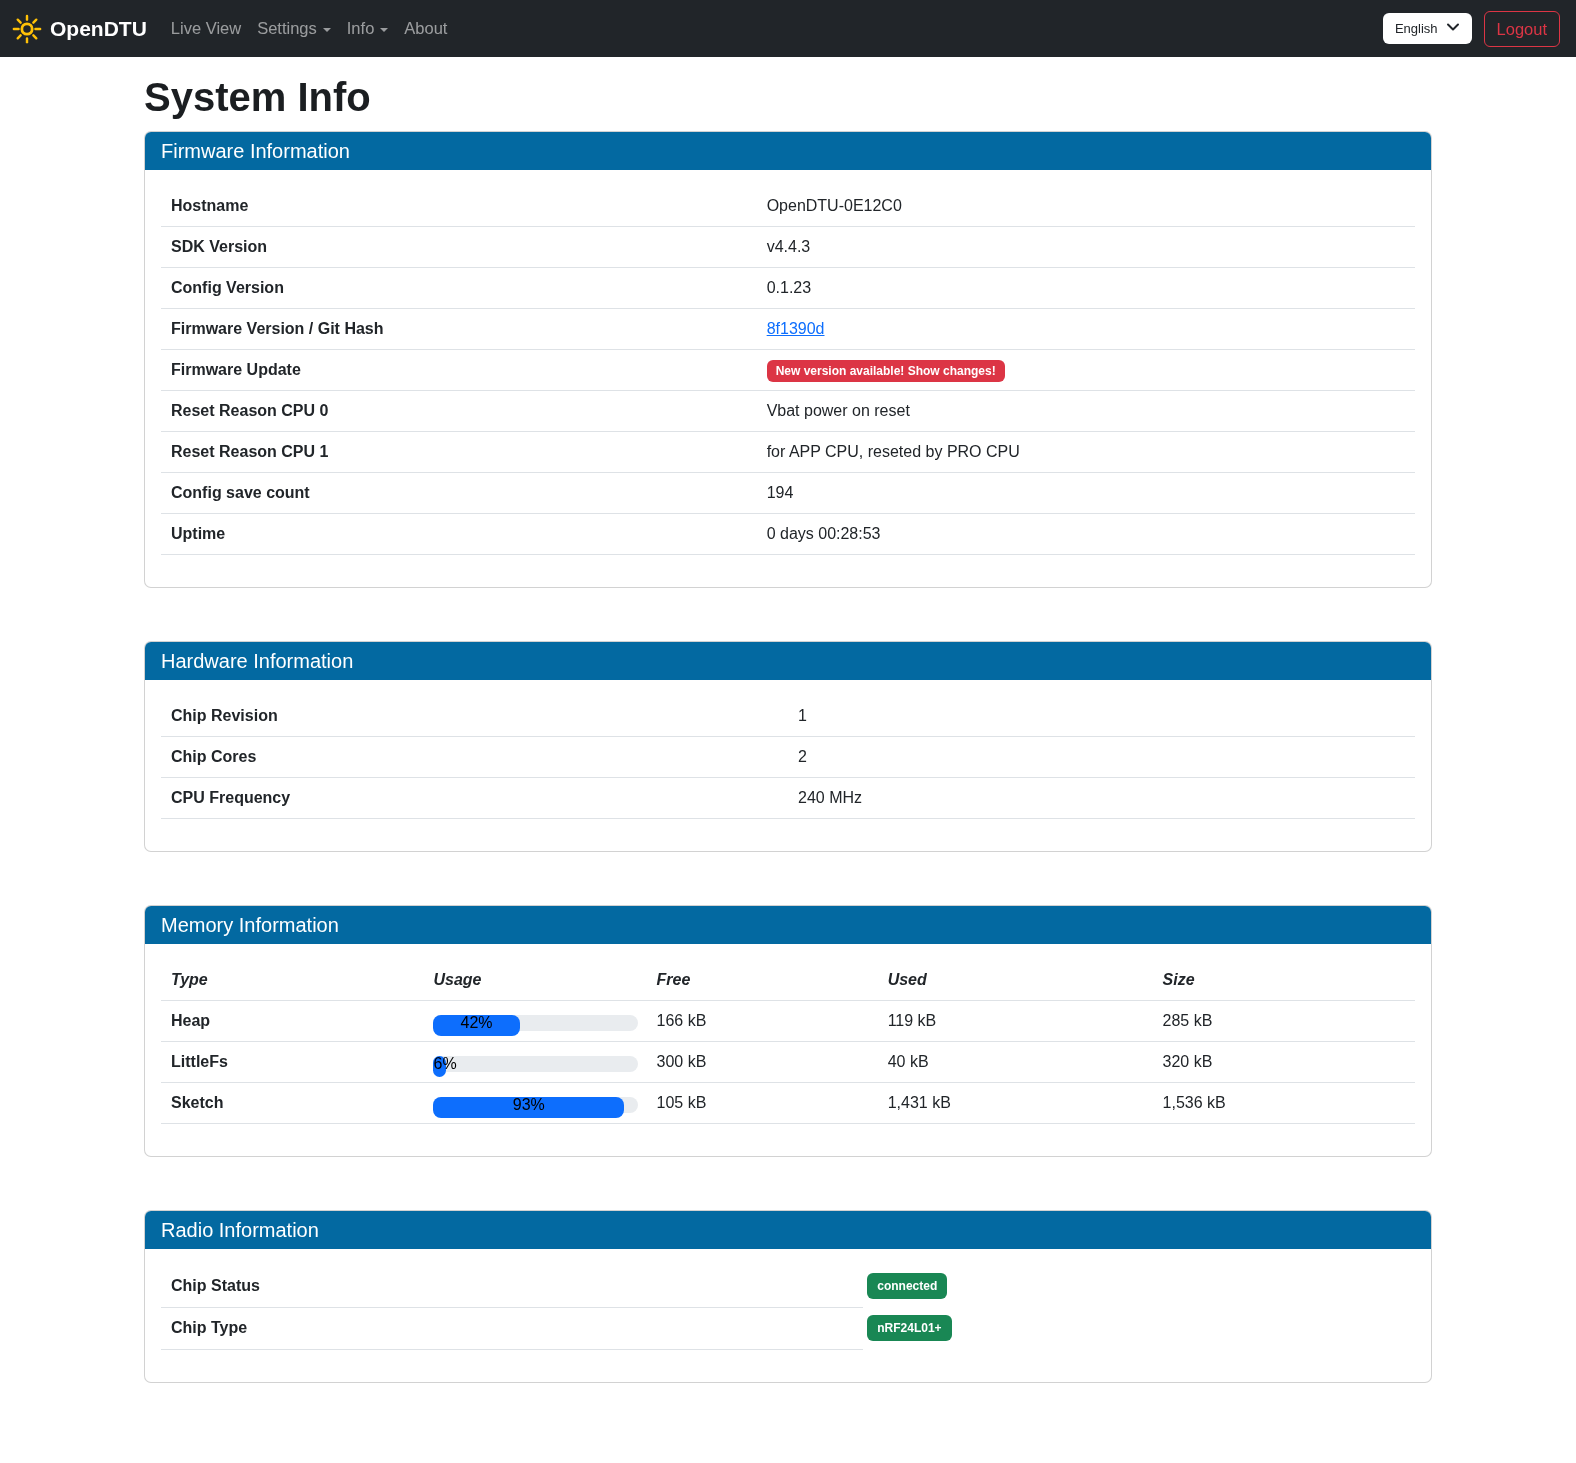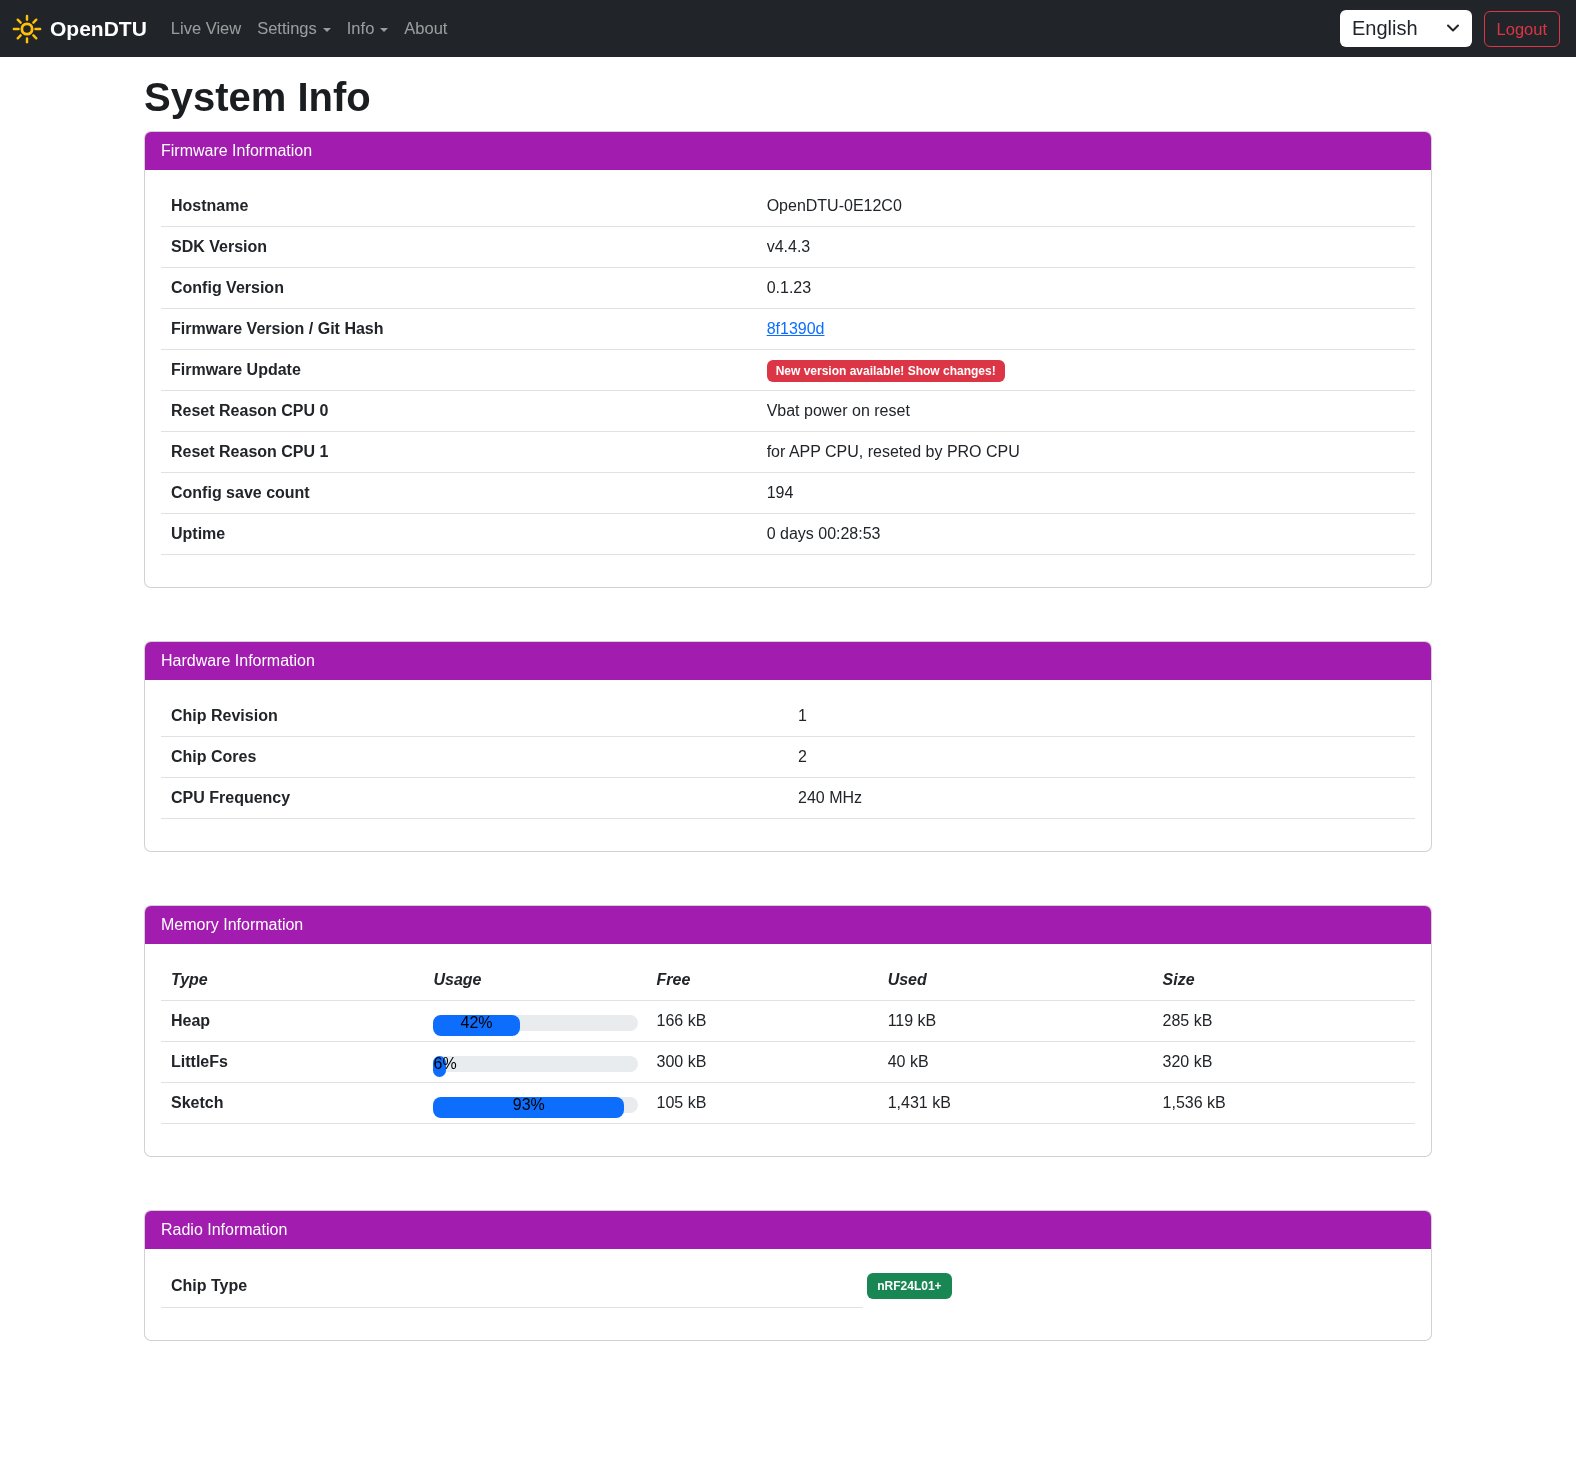"English" .lang-select { font-size: 20px -> 13px; gap: 28px -> 8px }
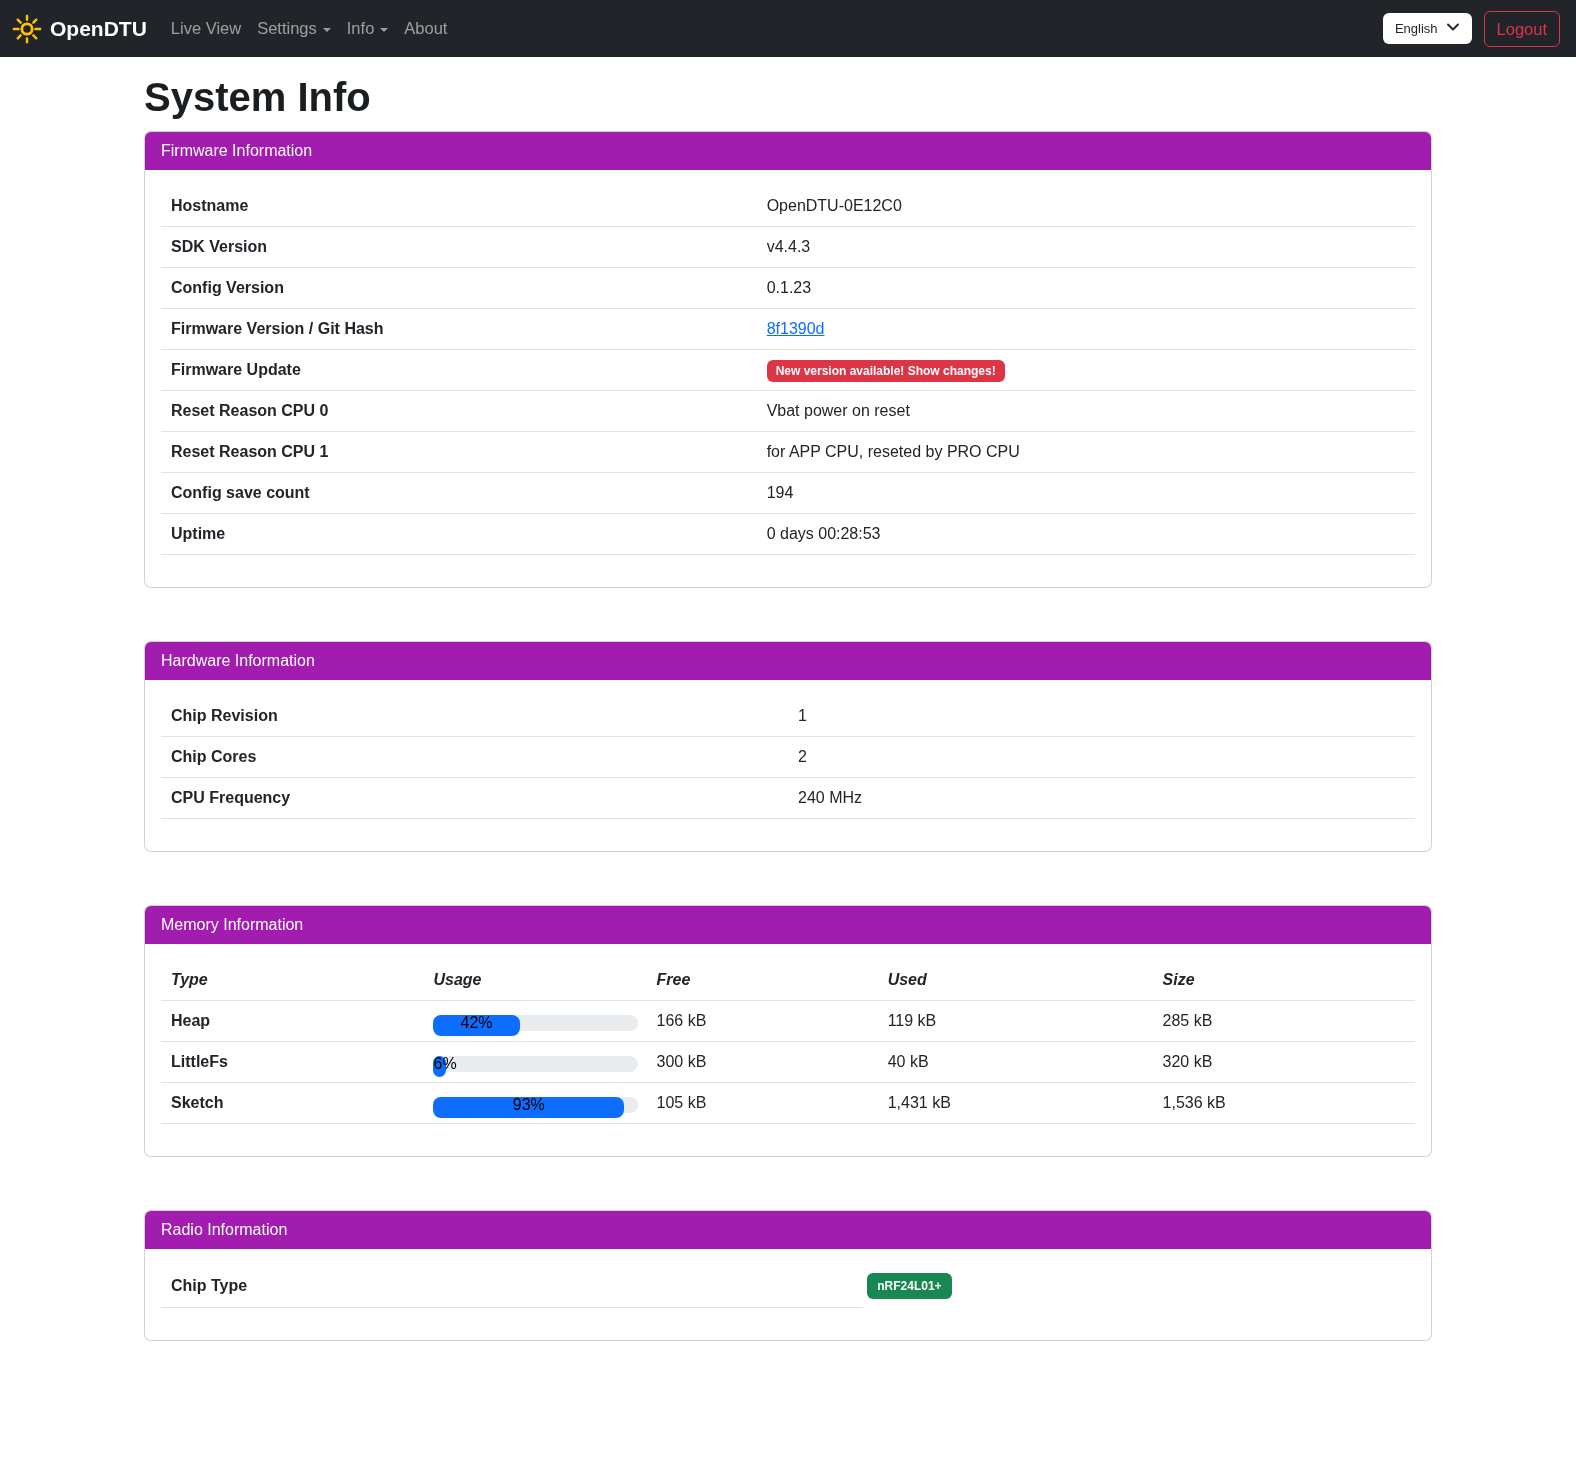"Firmware Information" .card-header { background: #a21caf -> #0369a1; font-size: 16px -> 20px }
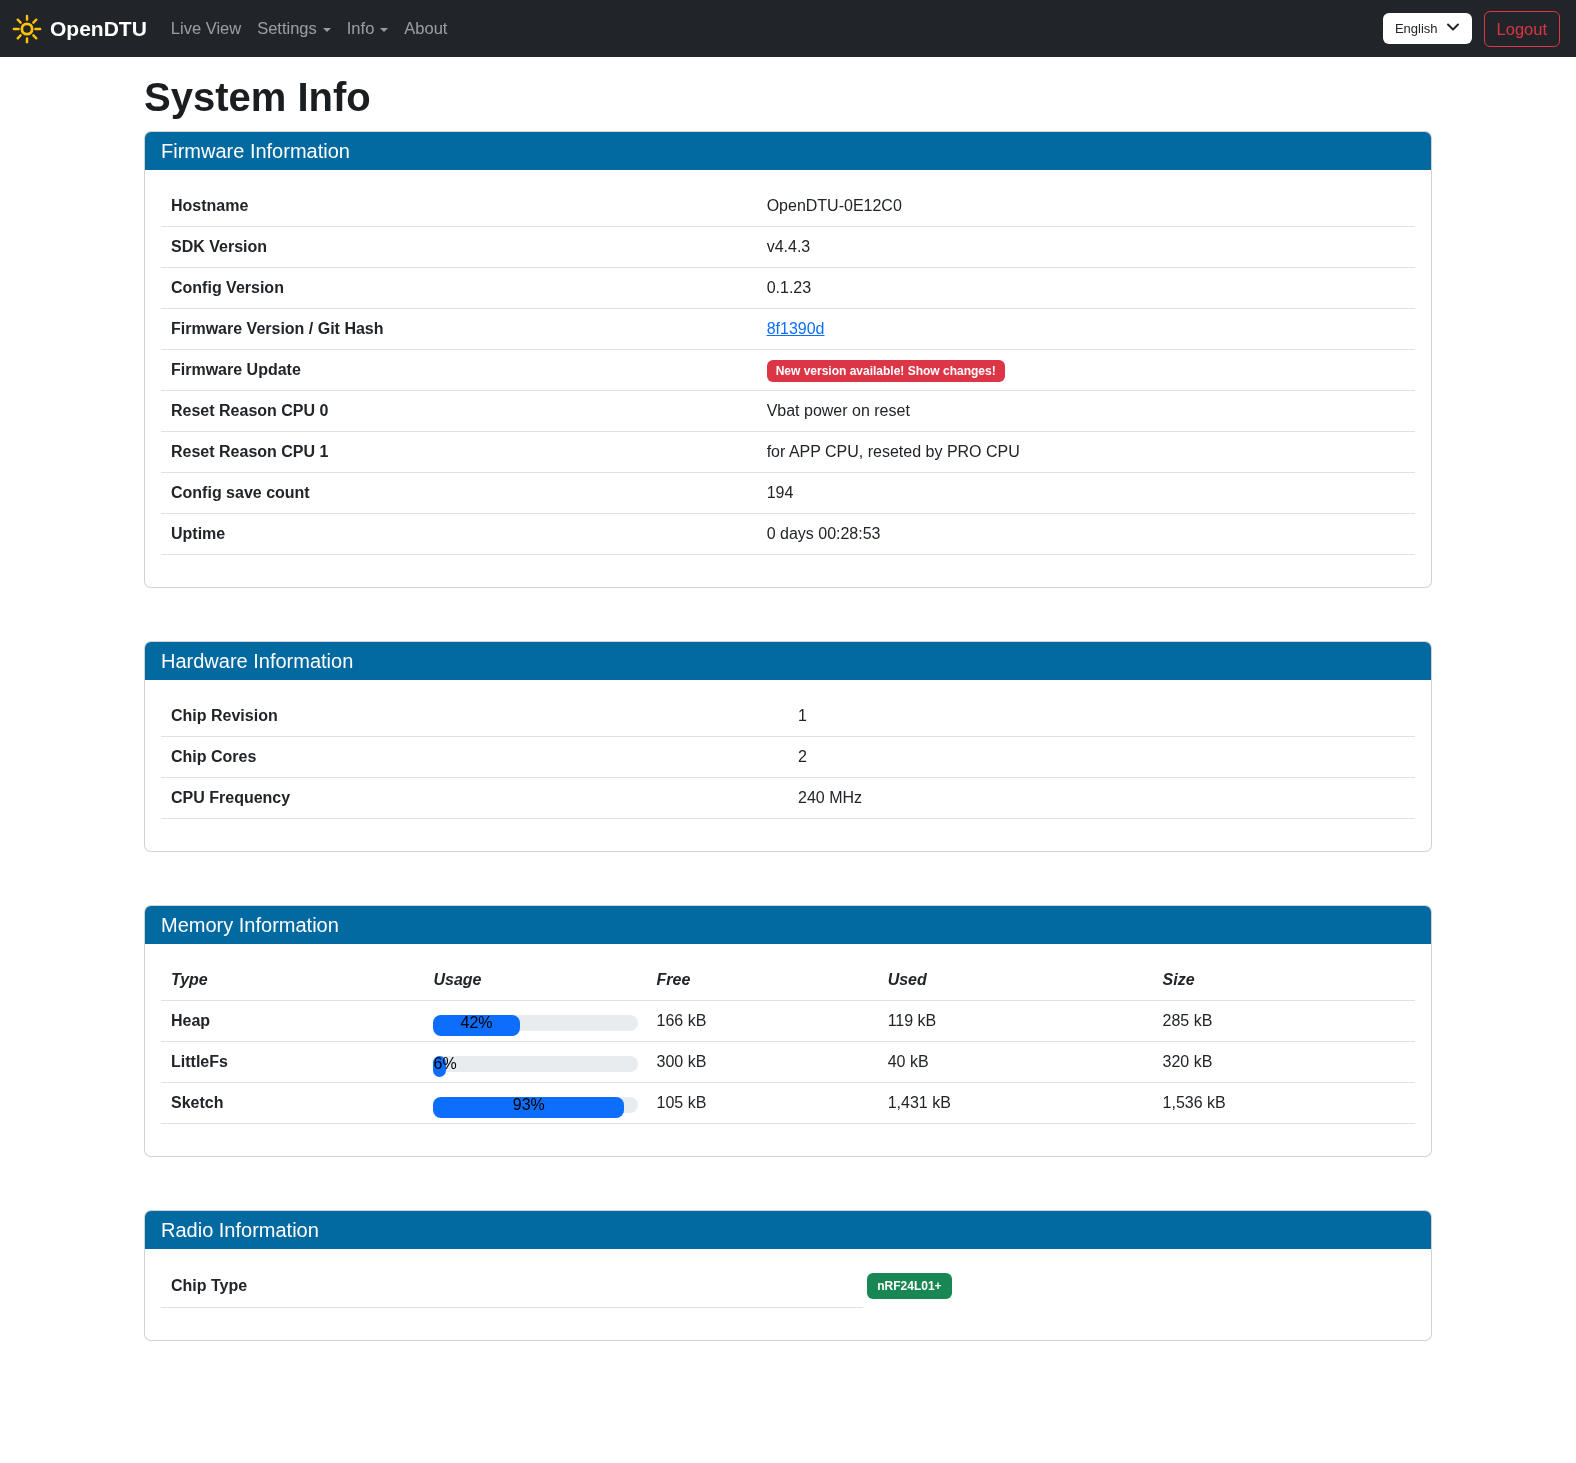"Chip Status" tr { html: none -> <tr> <th>Chip Status</th> <td><span>connected</span></td> </tr> }
